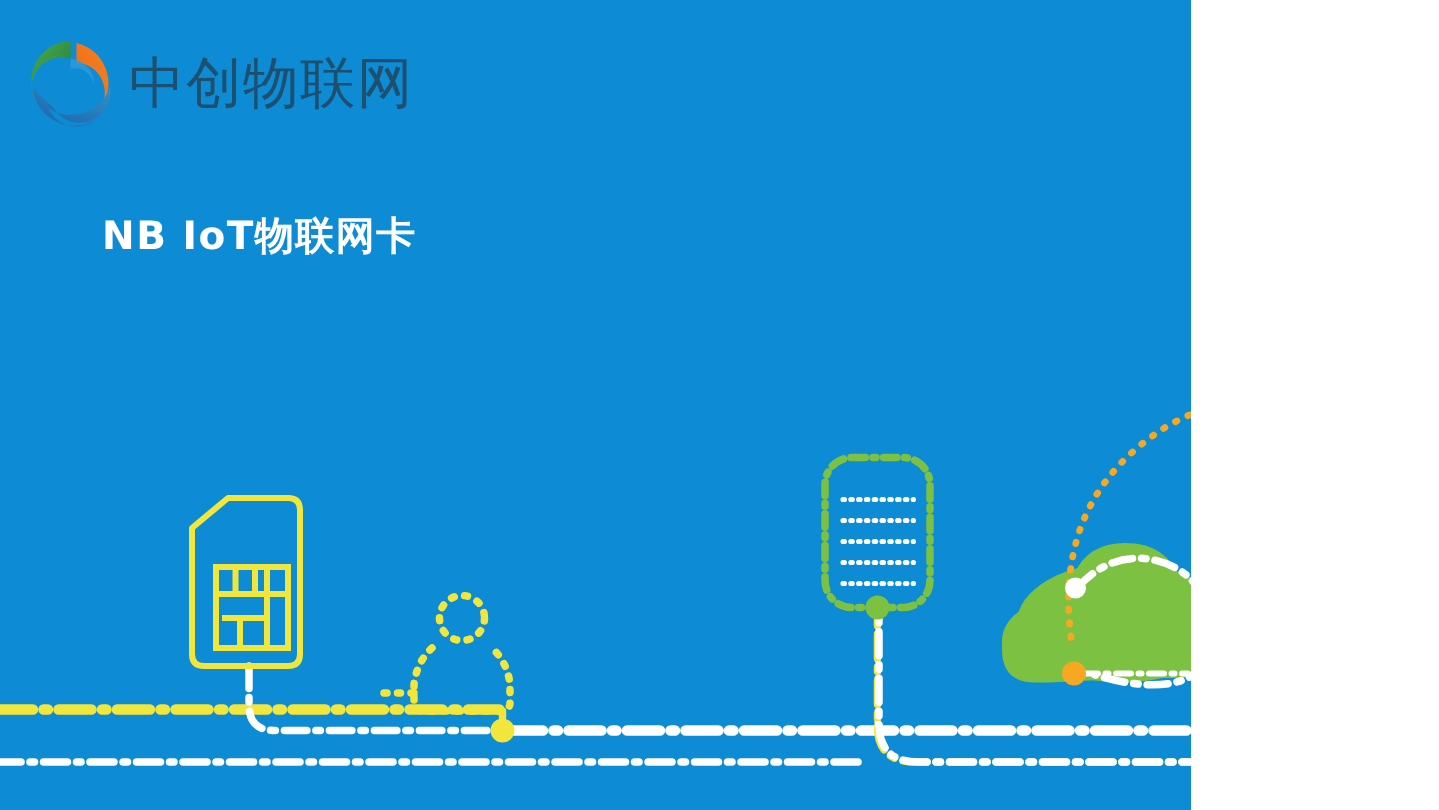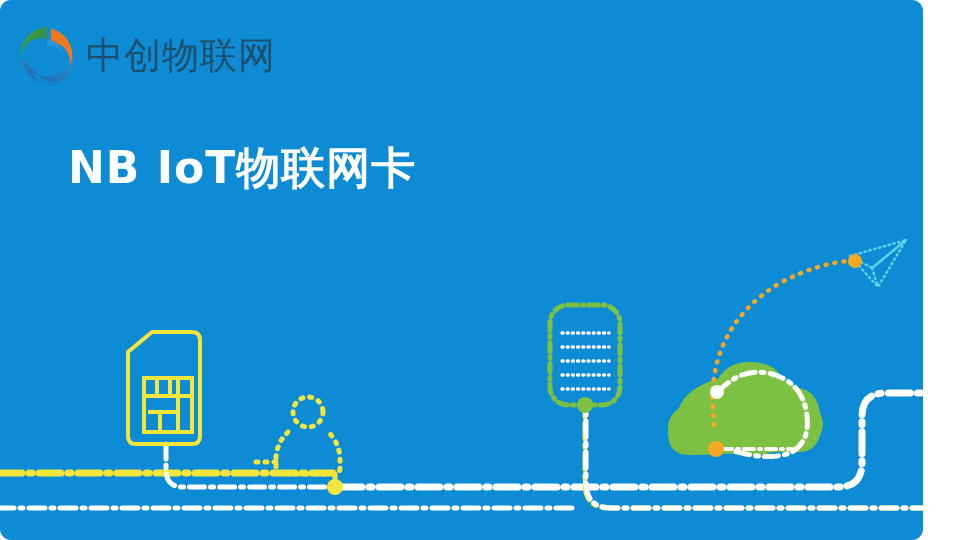"中创物联网" #slide { border-radius: 11px -> none; width: 923px -> 794px }
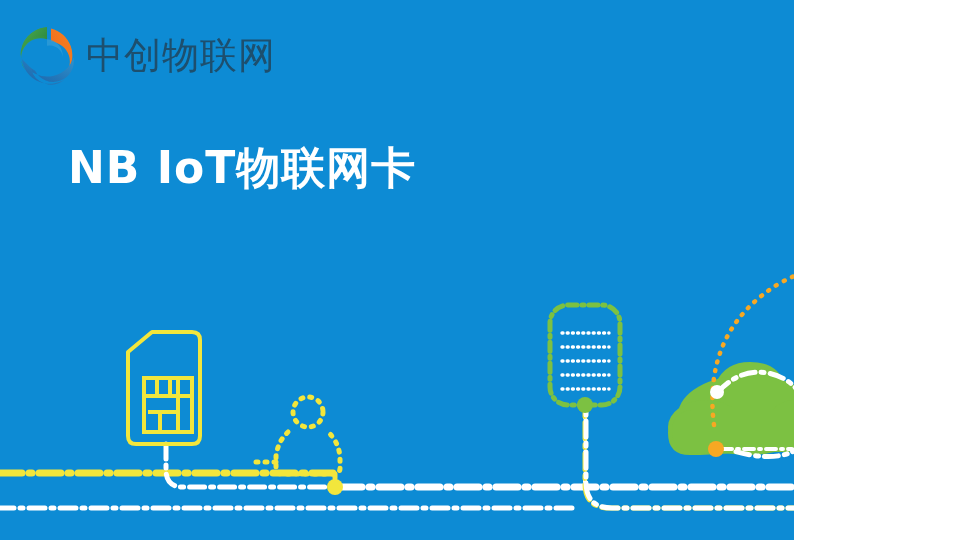"NB IoT物联网卡" #title { font-size: 44px -> 26px }
